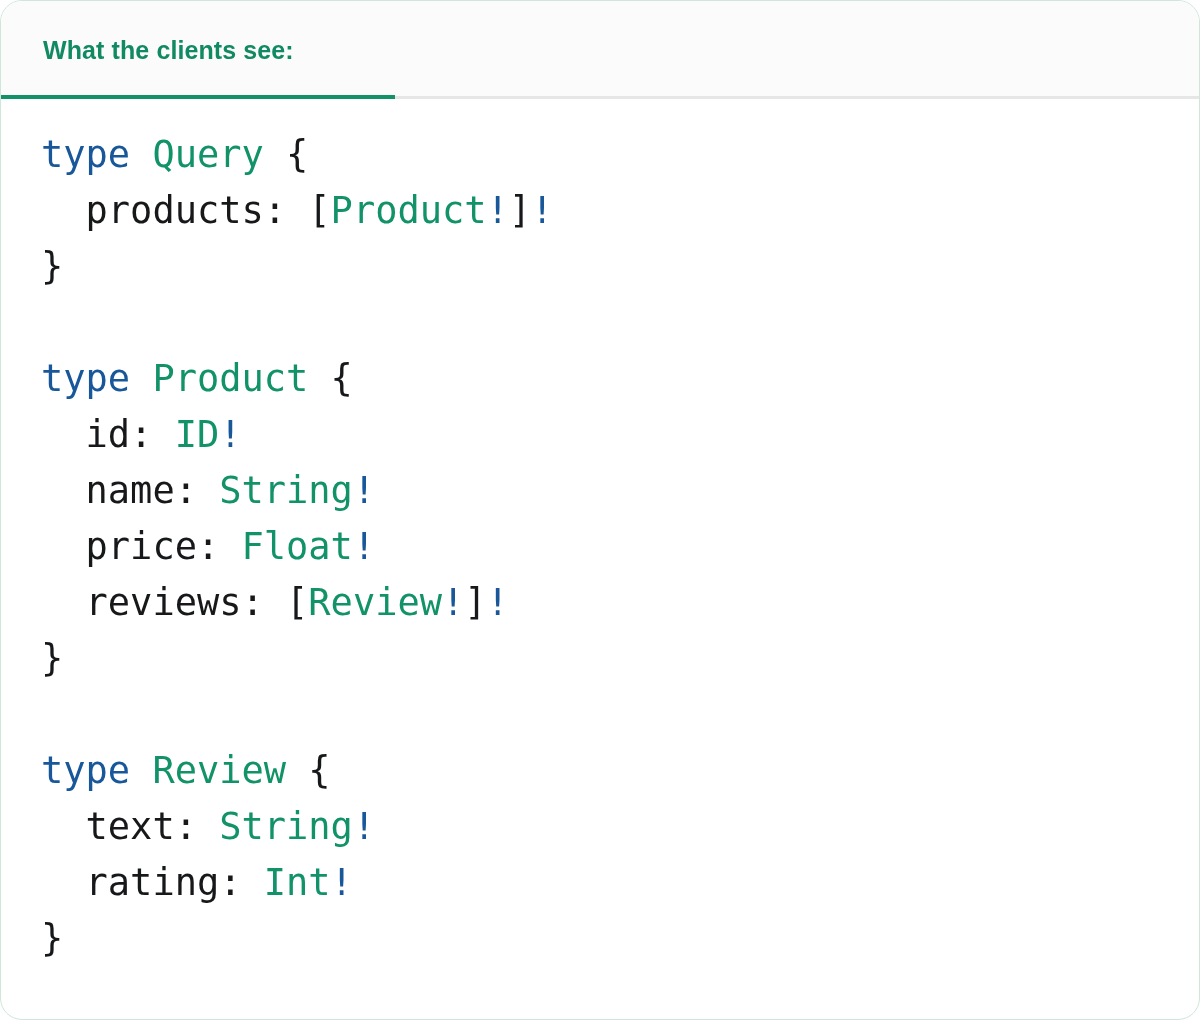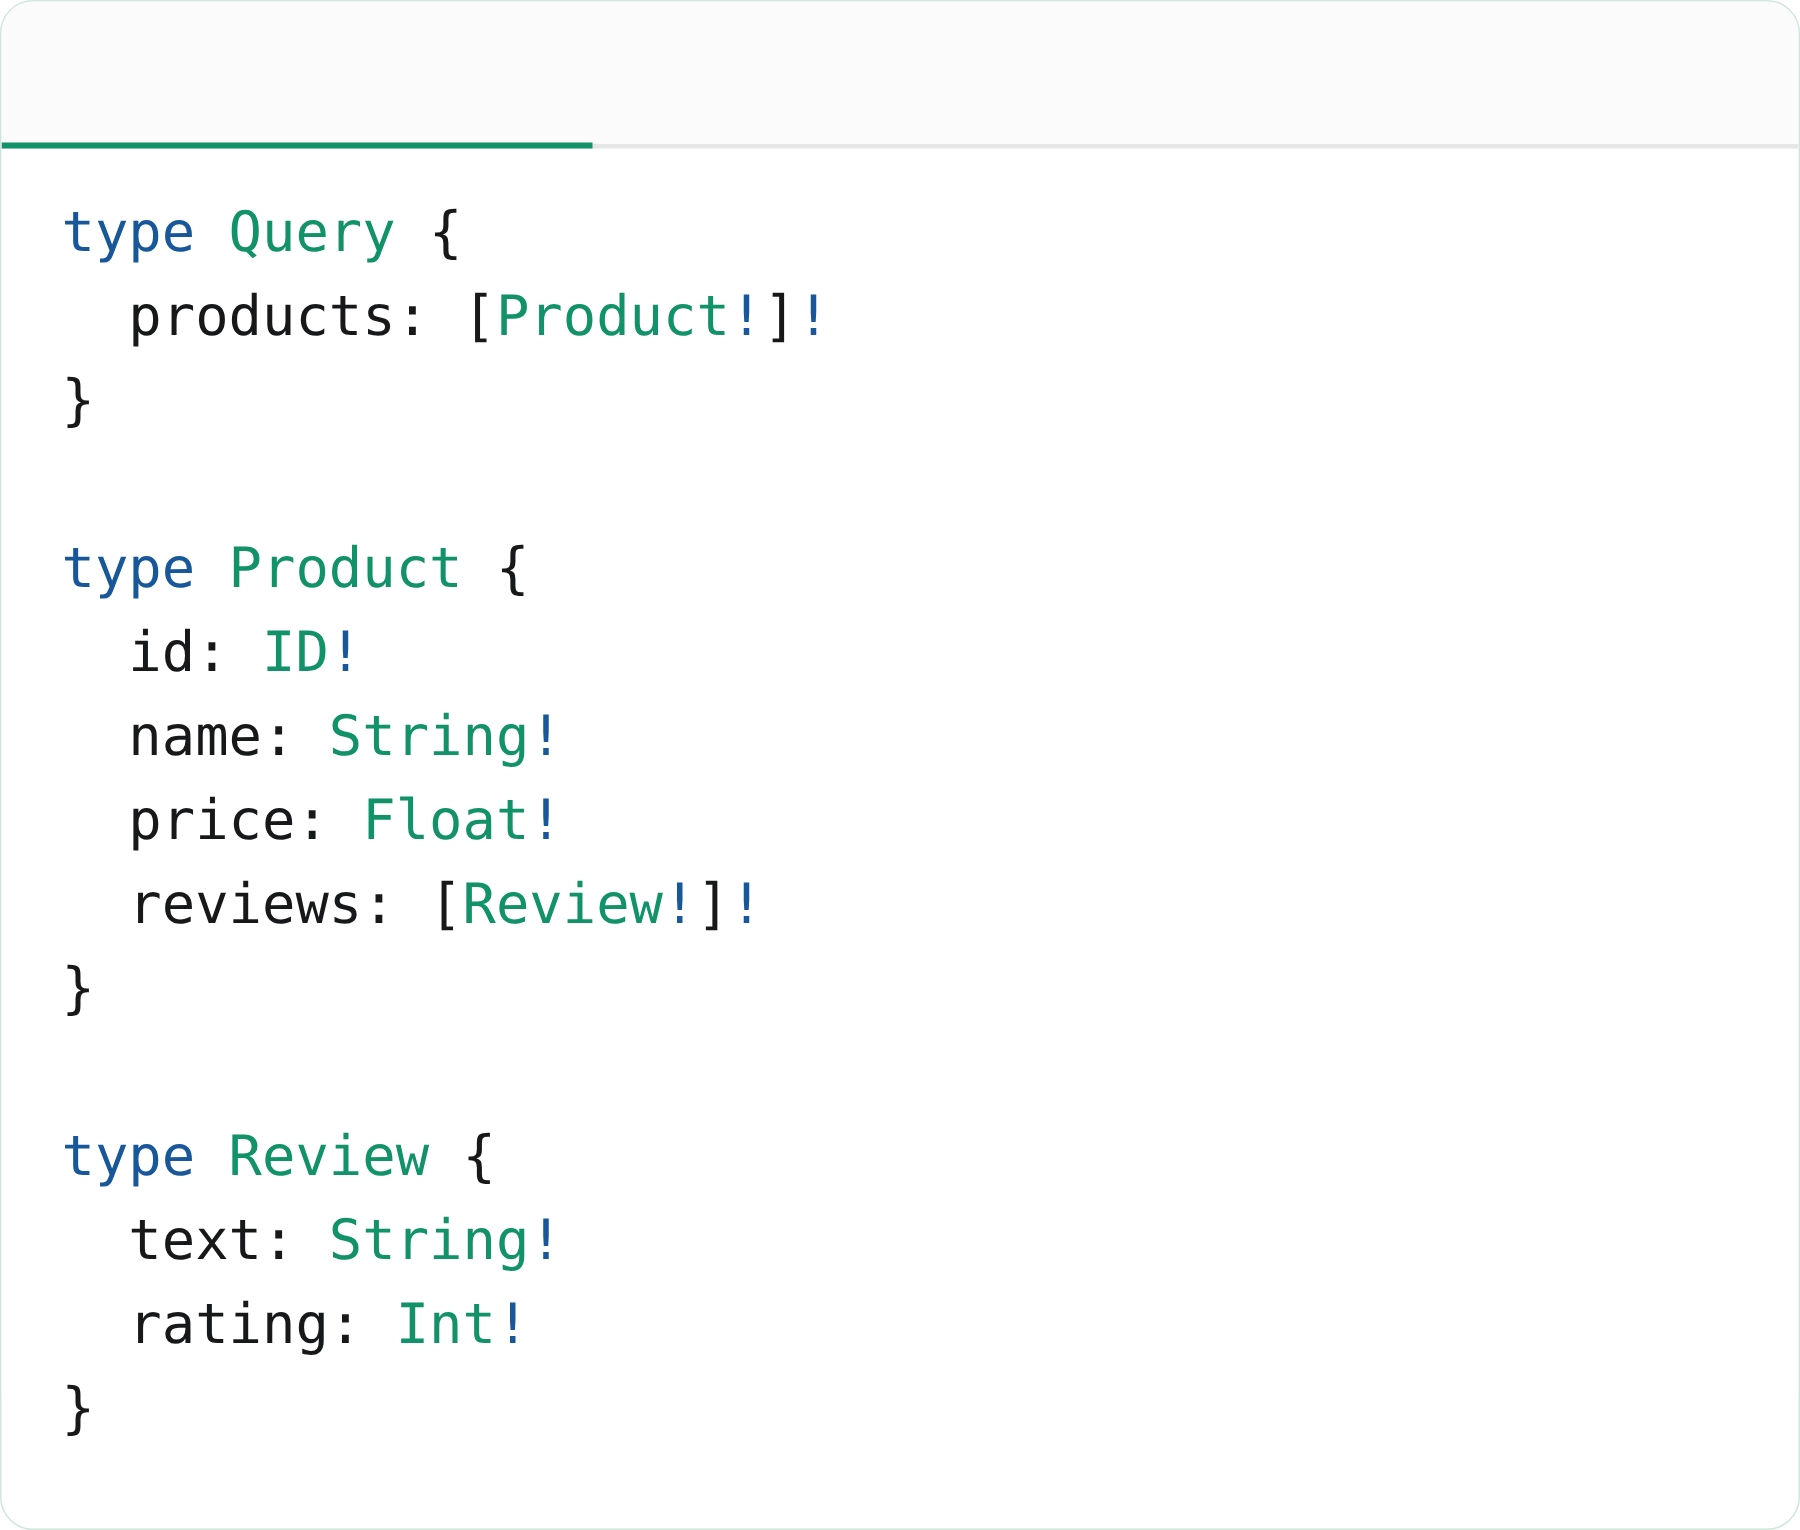"What the clients see:" div.tab { html: none -> <div> <span>What the clients see:</span> </div> }
